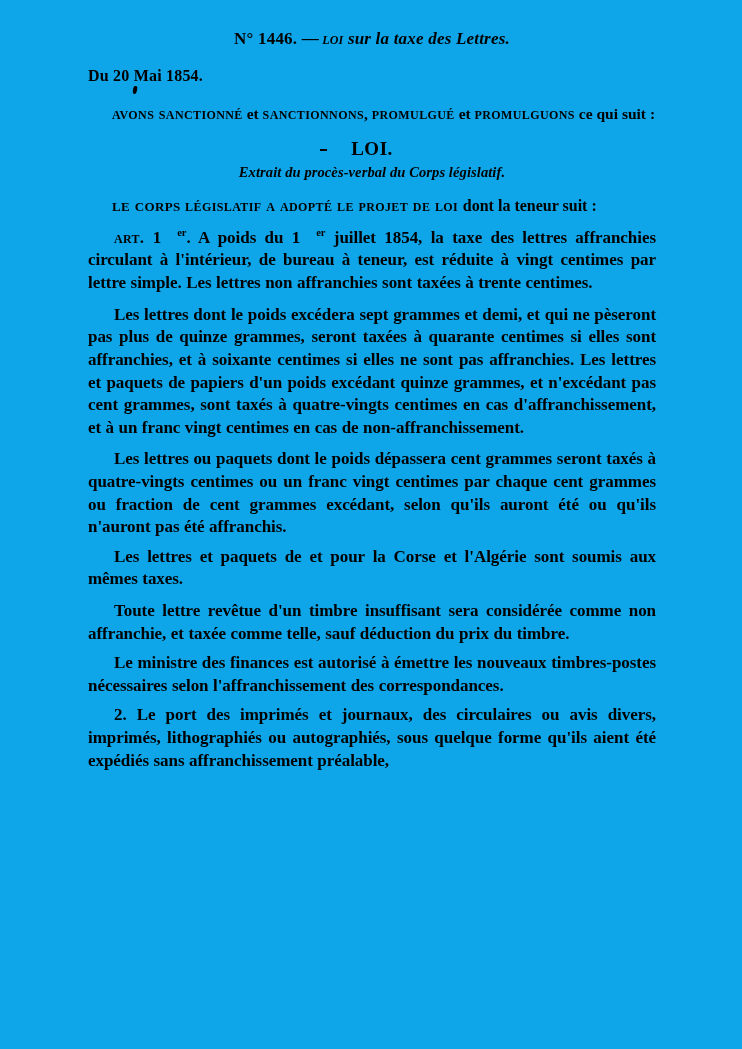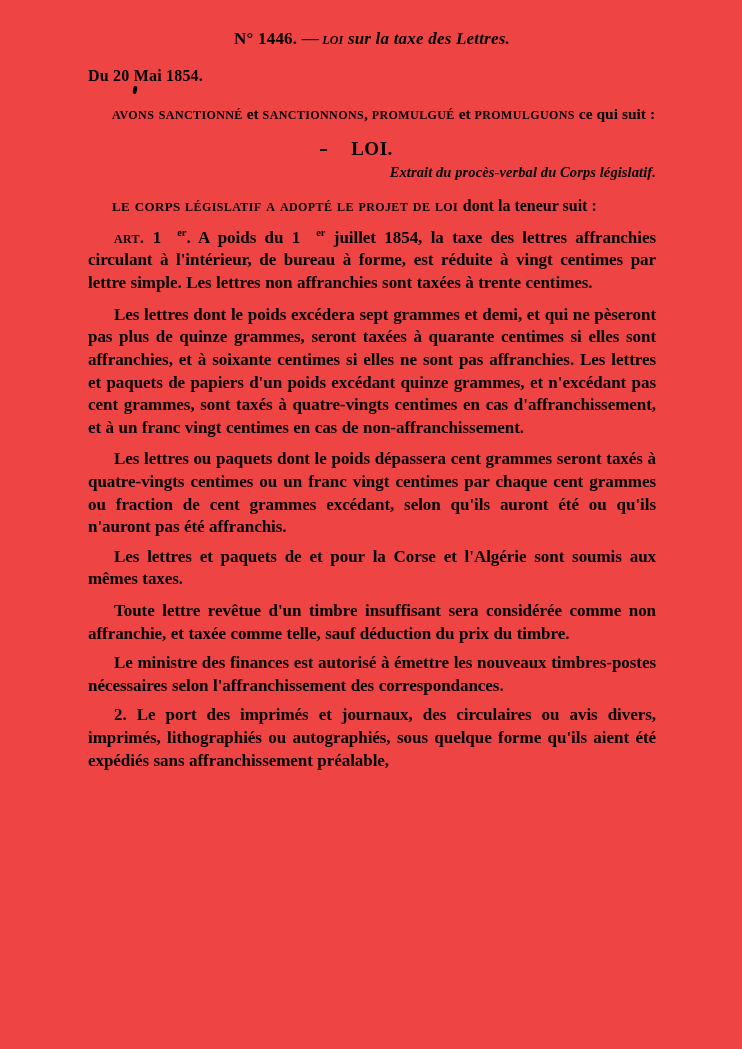"N° 1446. — loi sur" .page { background: #ef4444 -> #0ea5e9 }
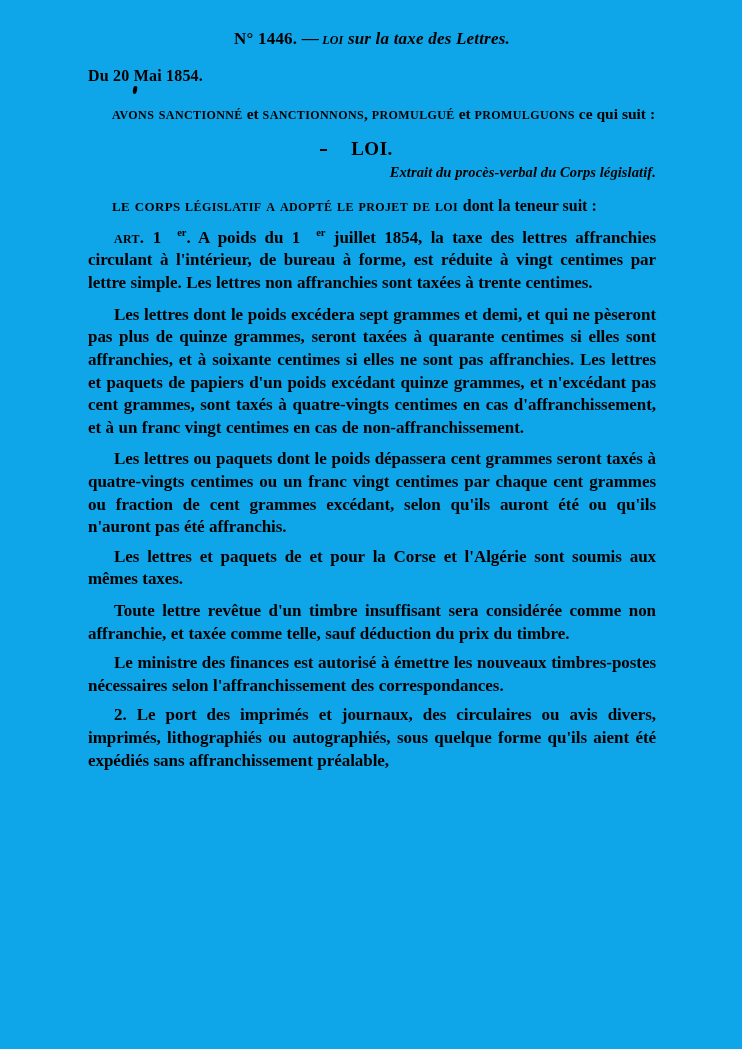"Extrait du procès-verbal du Corps" .loi-subtitle { text-align: right -> center }
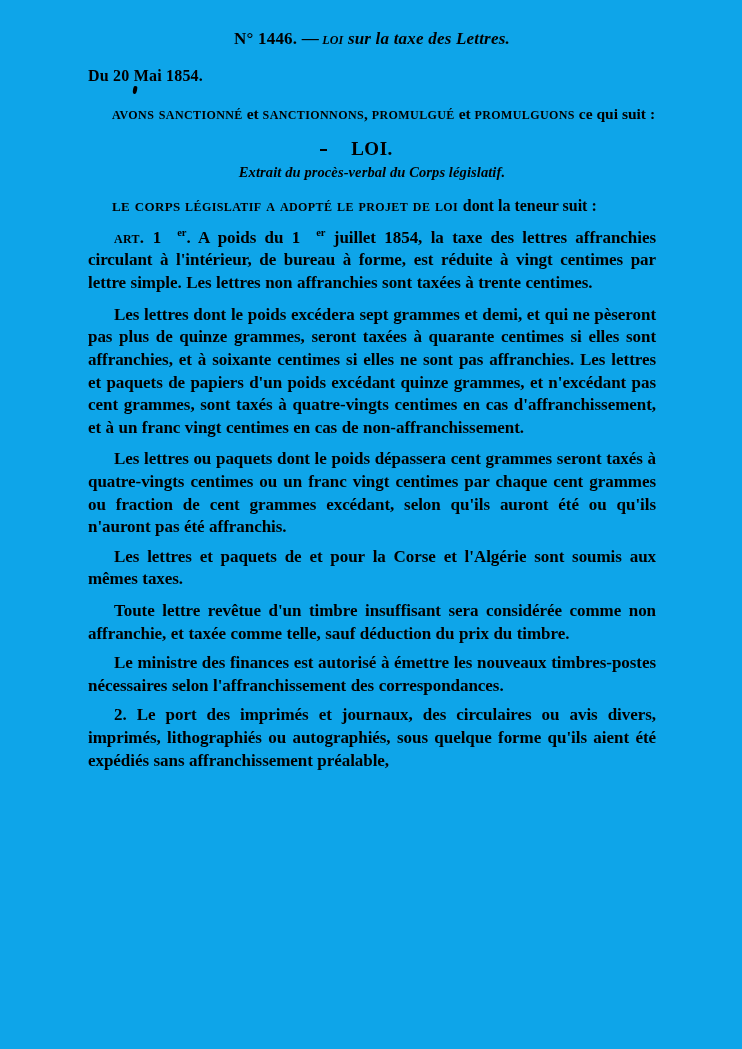"juillet 1854, la taxe des" span { text: forme -> teneur }
